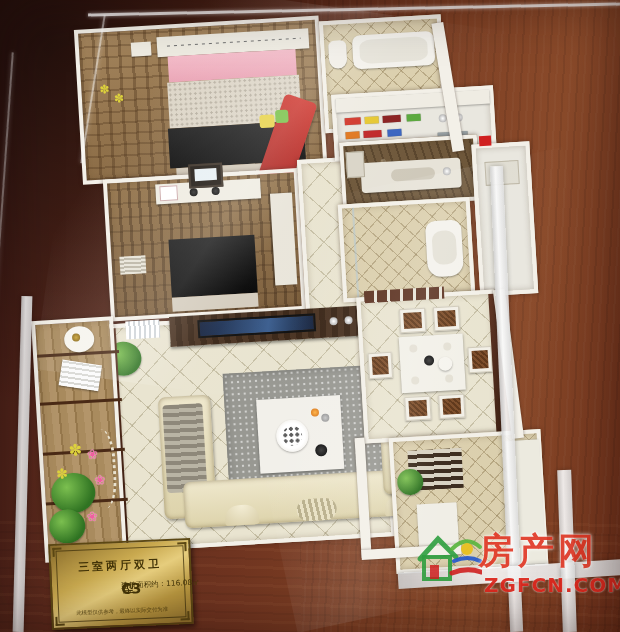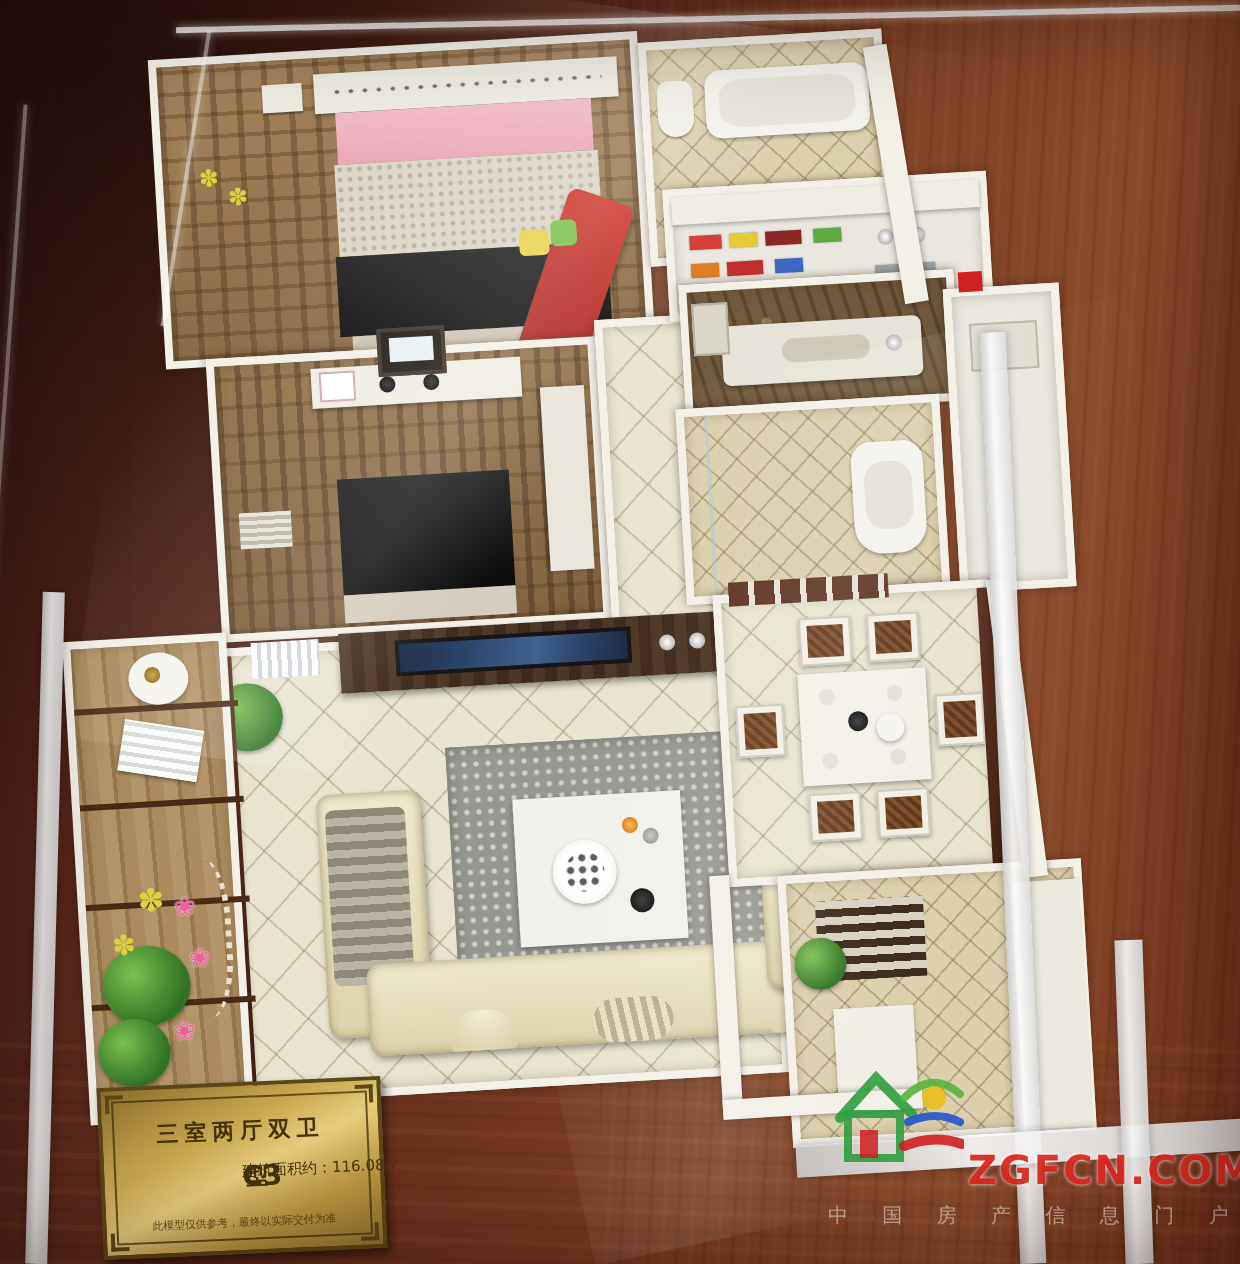"房产网" div.site { html: none -> <div>房产网</div> }
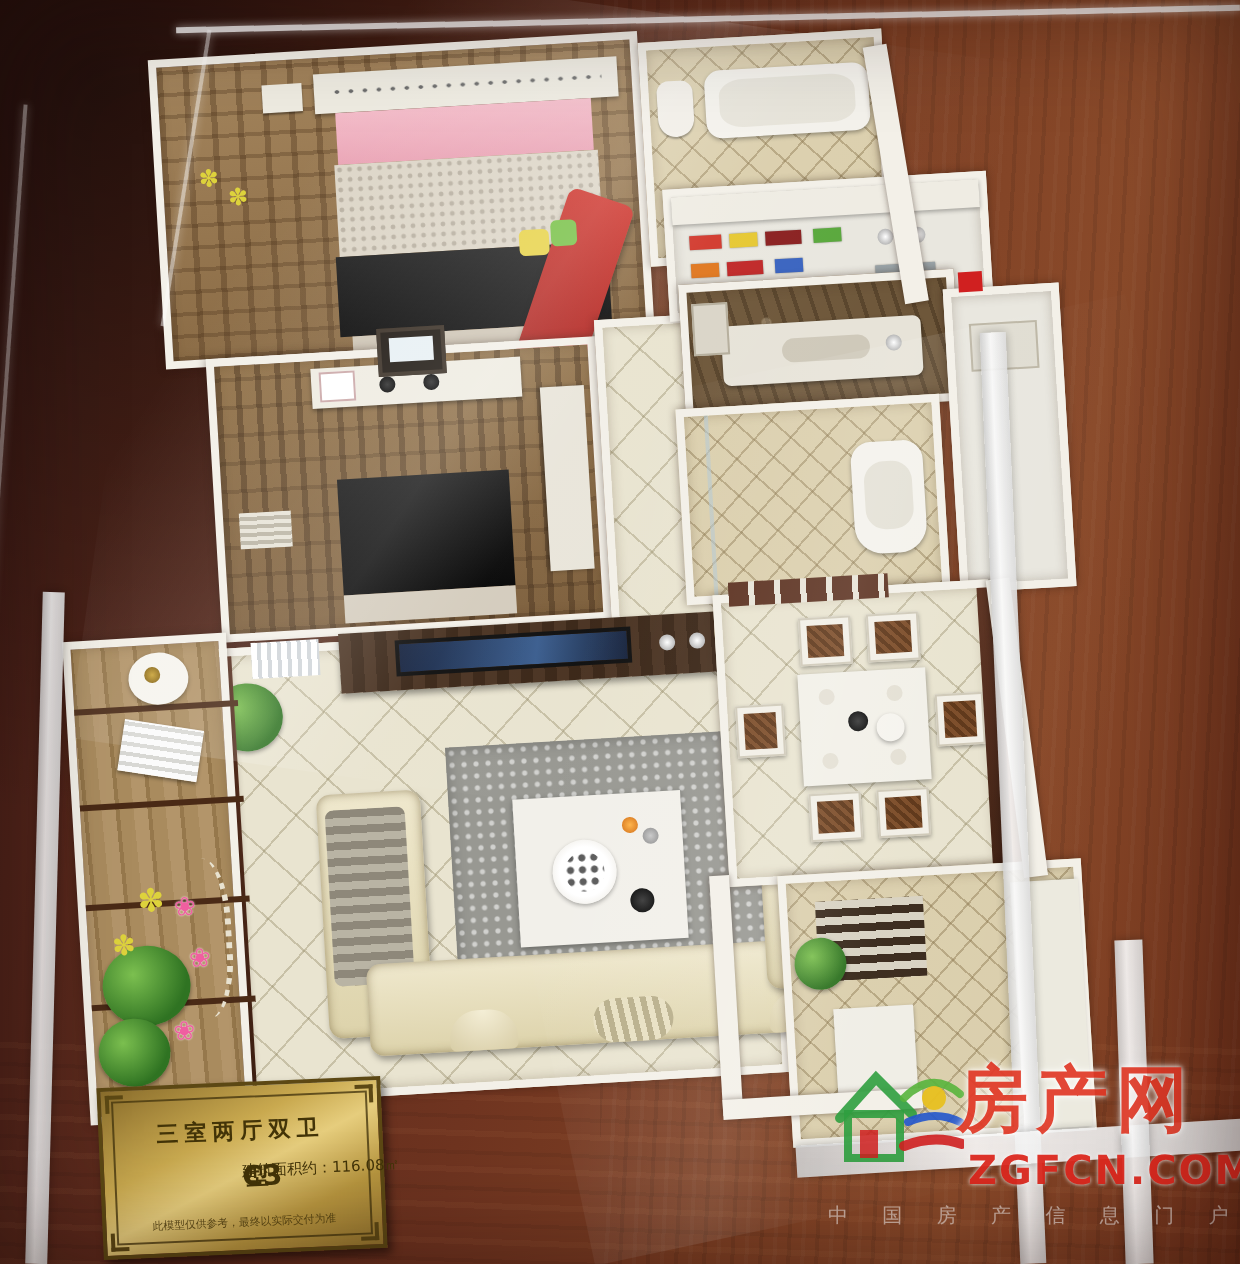"中 国 房 产 信" div.tag { html: <div>中 国 房 产 信 息 门 户</div> -> none }
